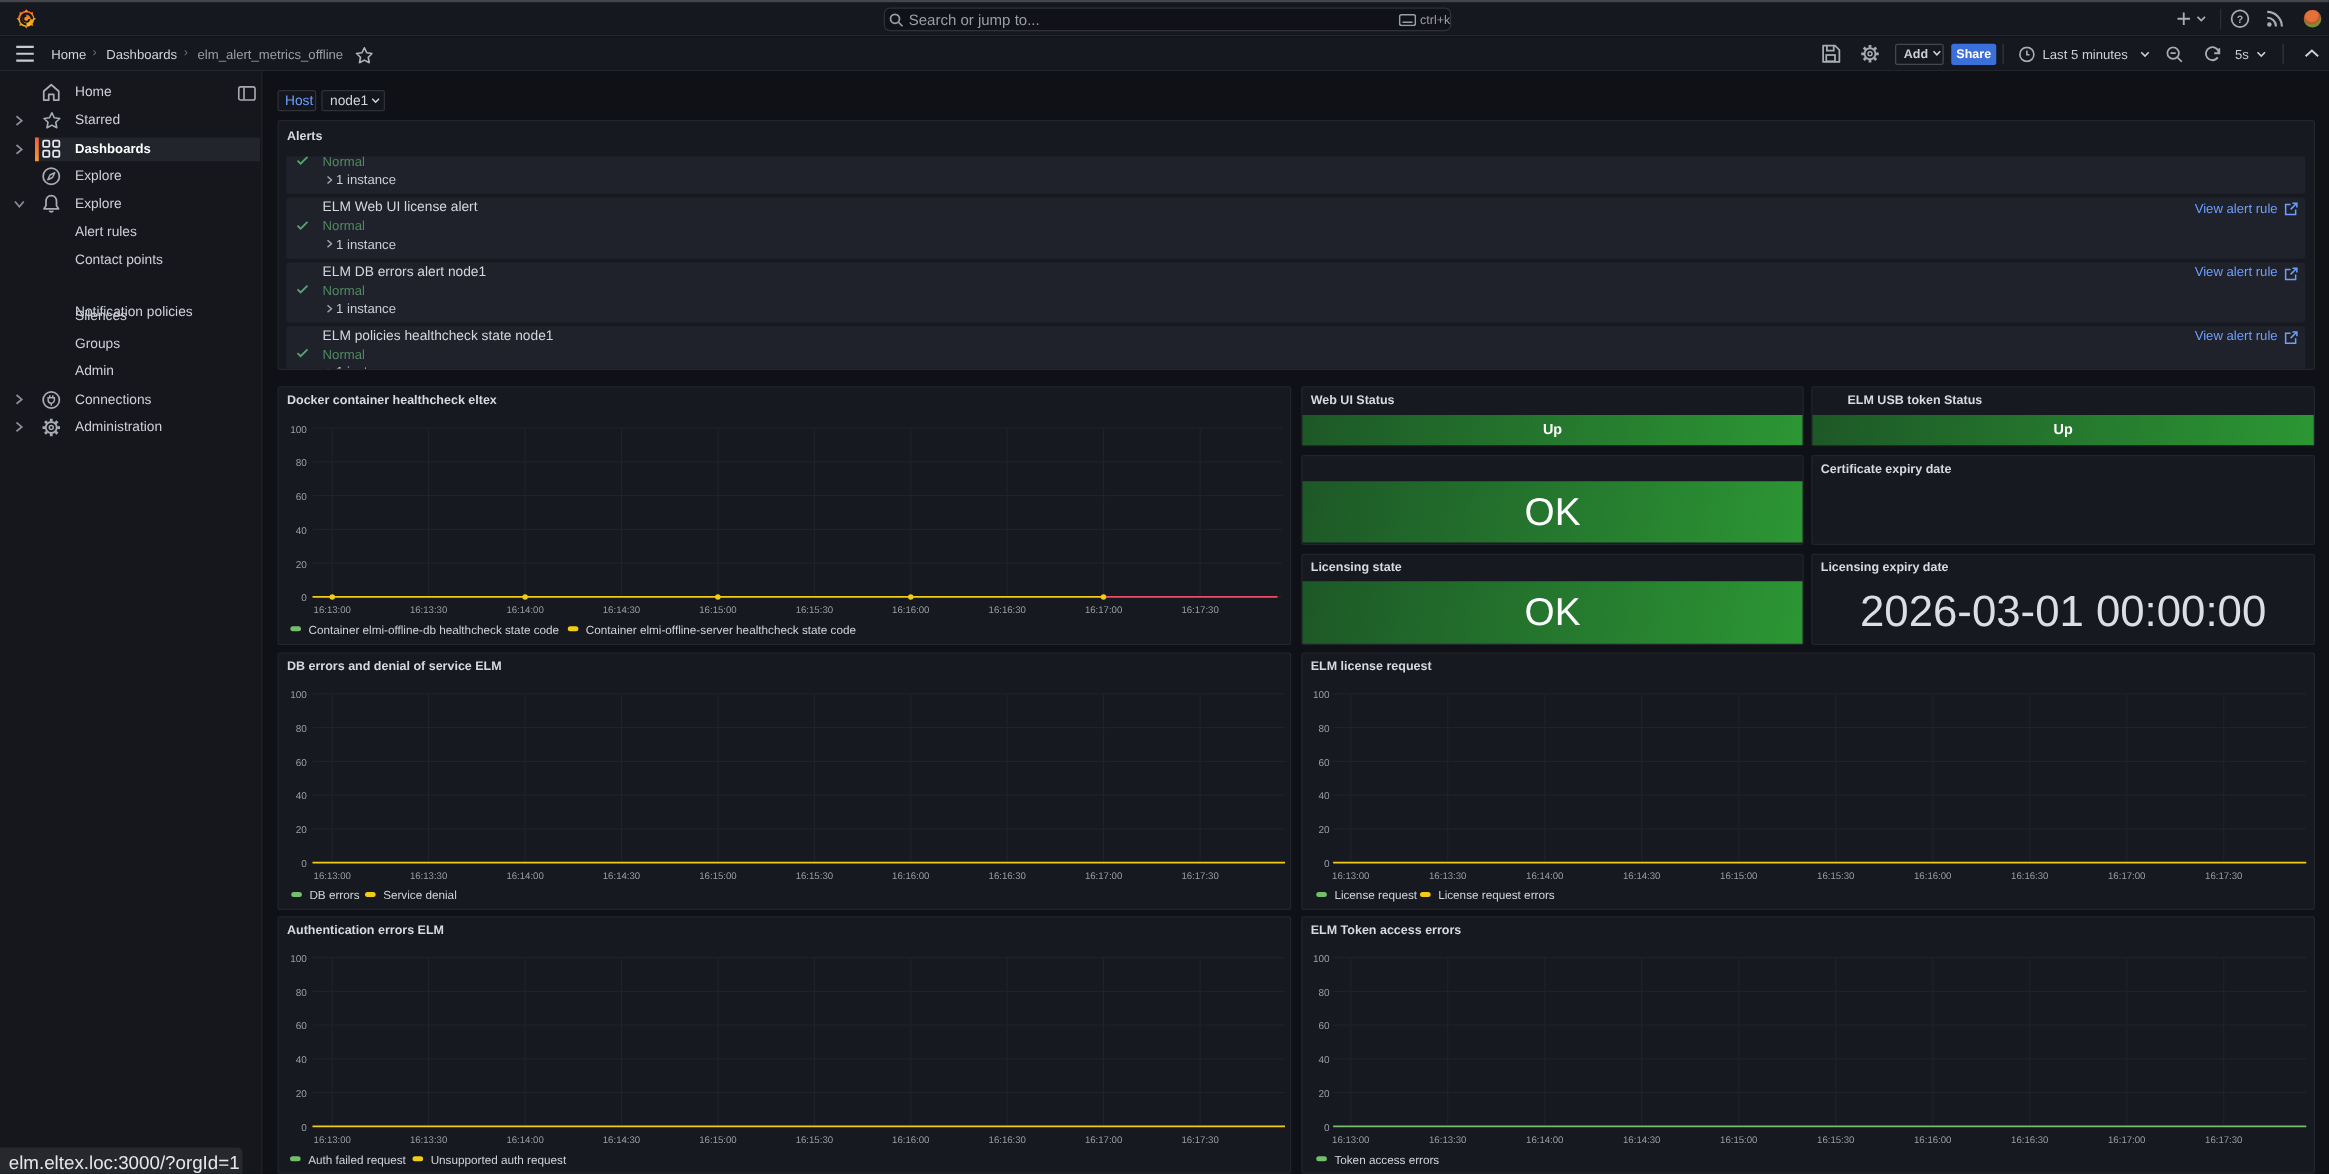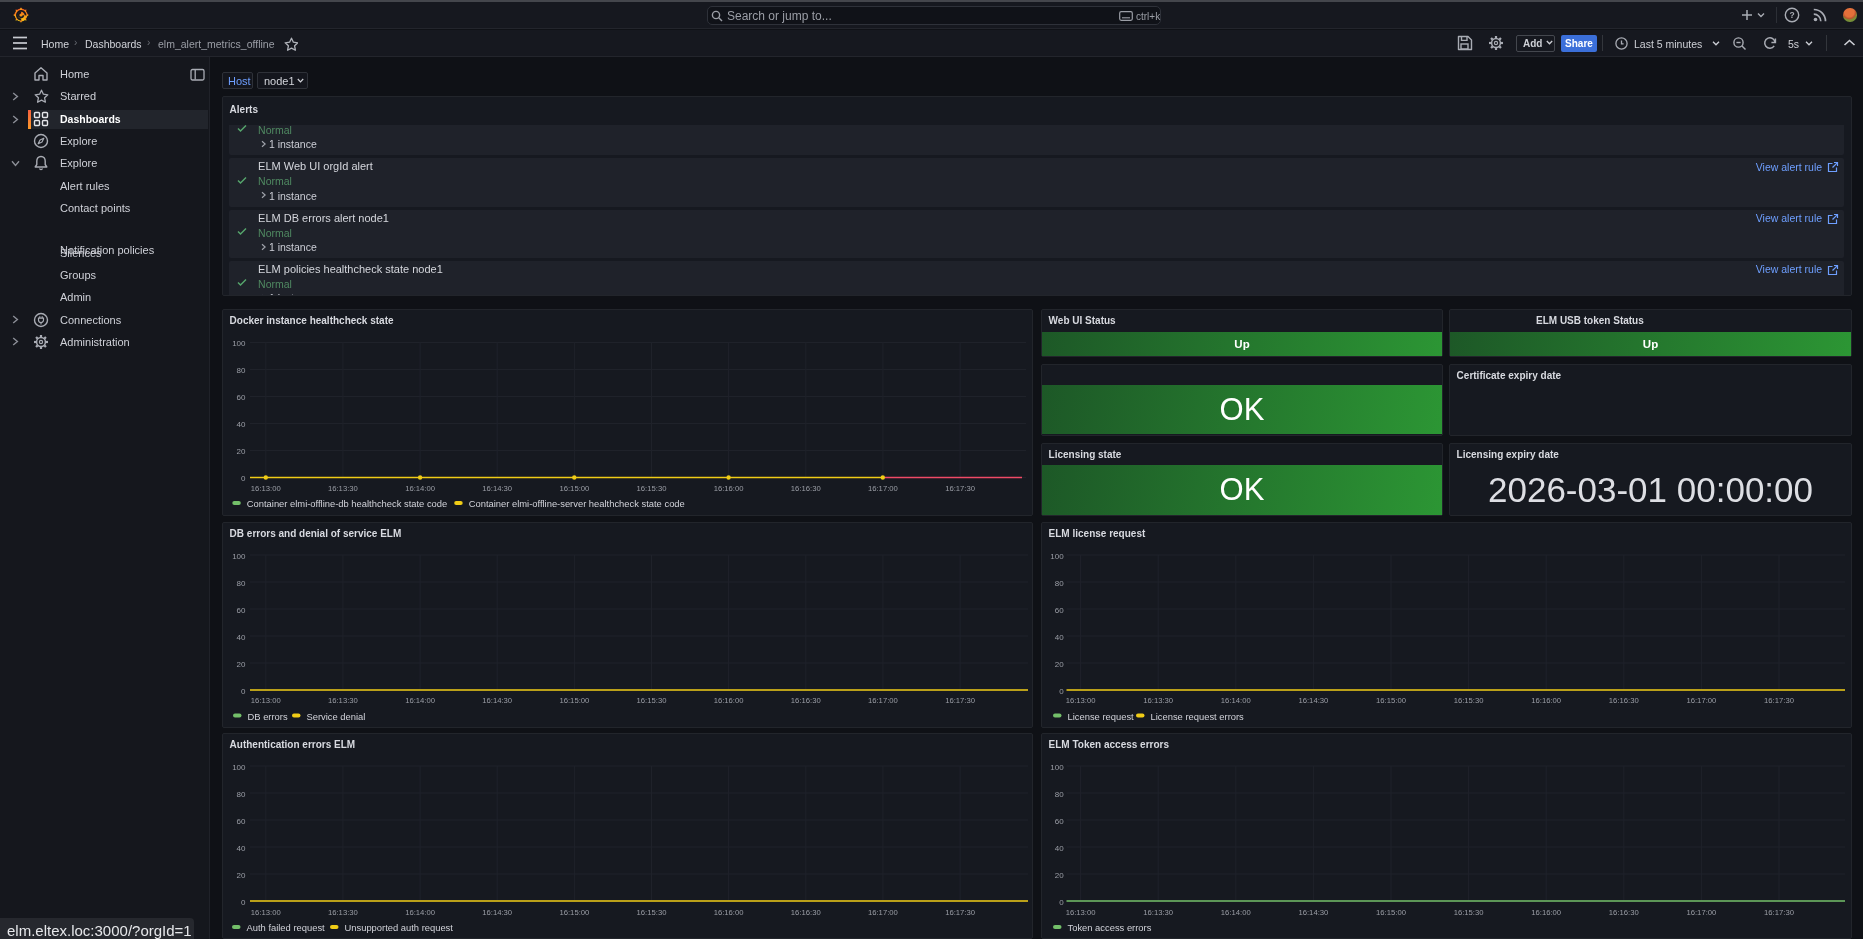"ELM Web UI orgId alert" div.abs { text: orgId -> license }
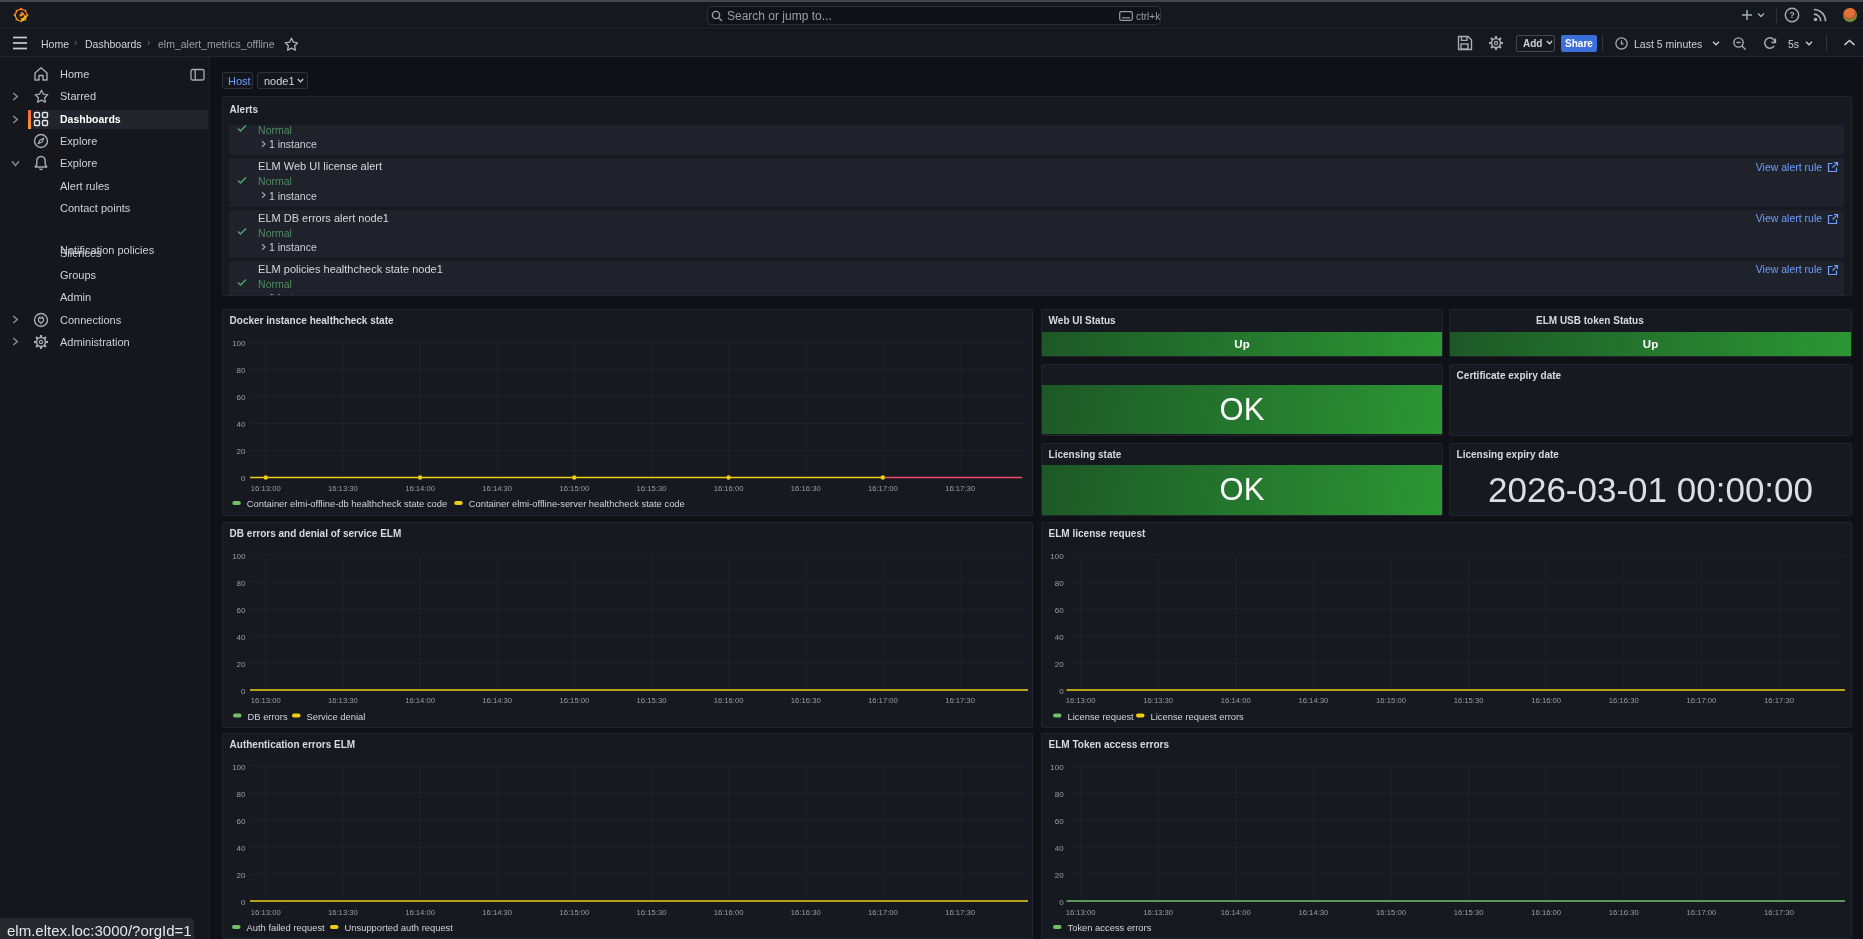"Docker instance healthcheck state" div.abs { text: instance healthcheck state -> container healthcheck eltex }
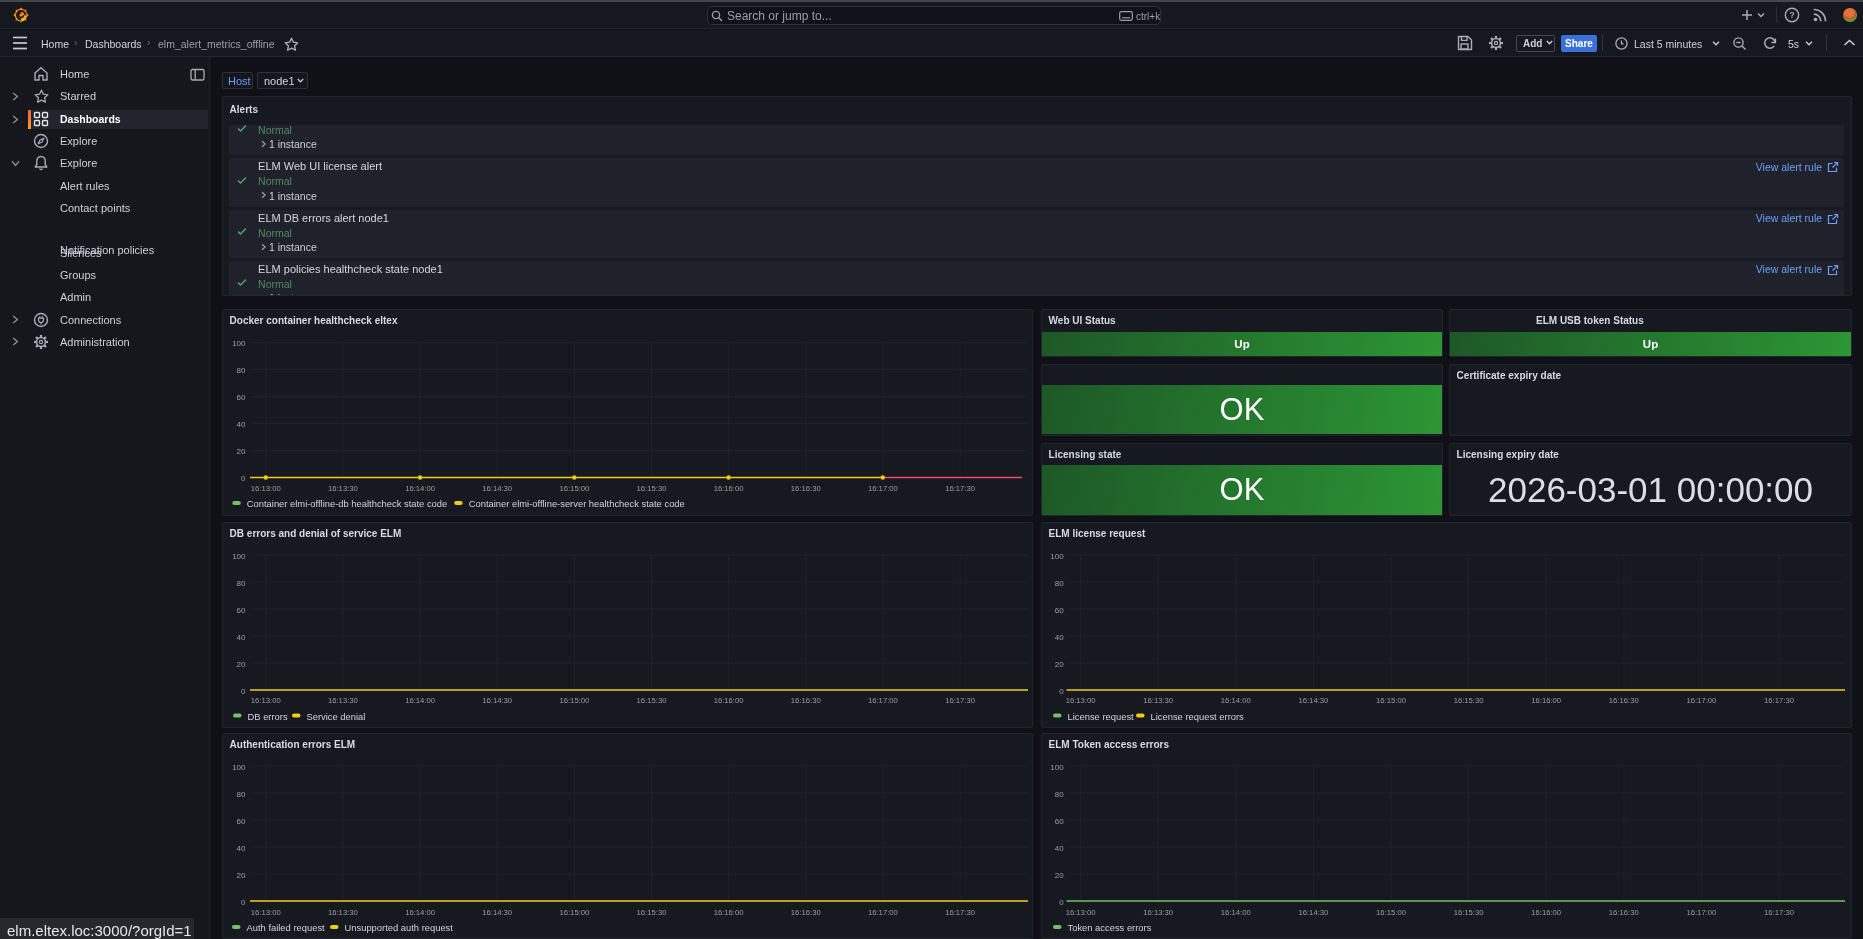"ELM USB token Status" div.abs { left: 1536px -> 1478px }
